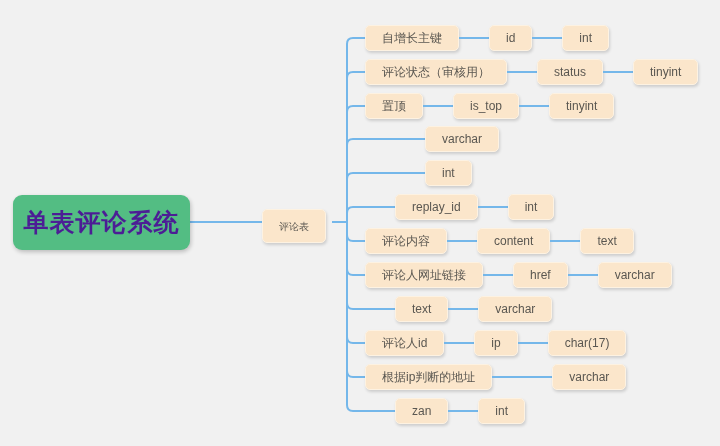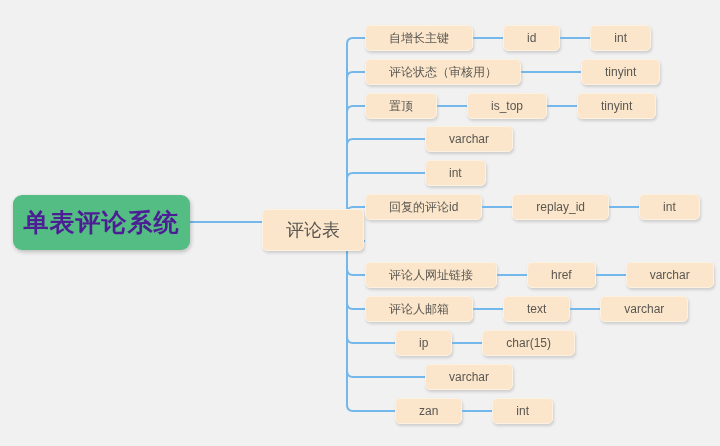"自增长主键" .node { padding: 4px 23px -> 4px 16px }
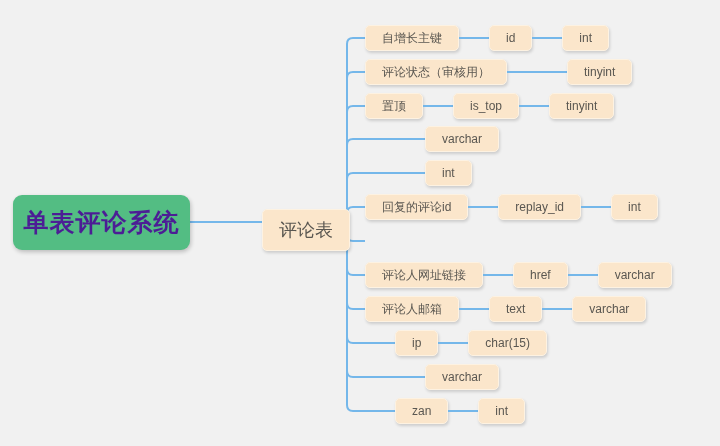"status" span.node { html: none -> <span>status</span> }
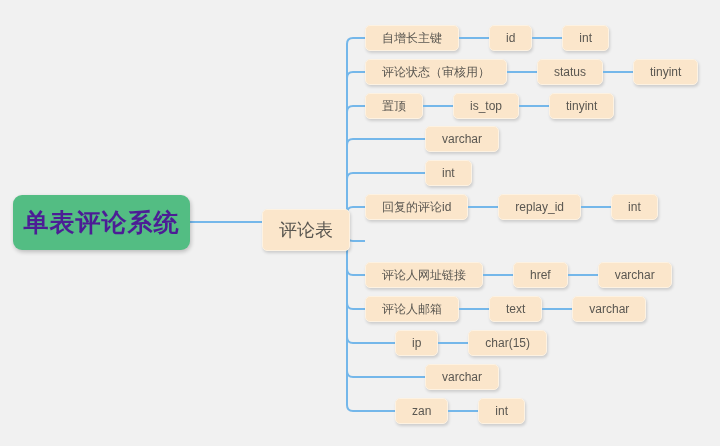"回复的评论id" span.node { html: <span>回复的评论id</span> -> none }
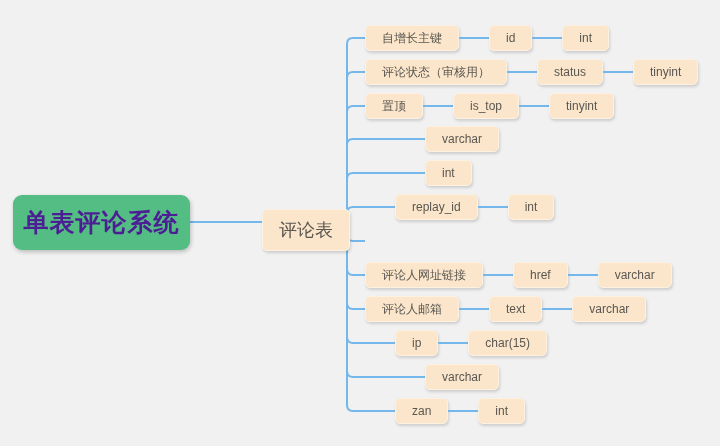"评论表" .parent-node { font-size: 18px -> 10px; height: 42px -> 34px }
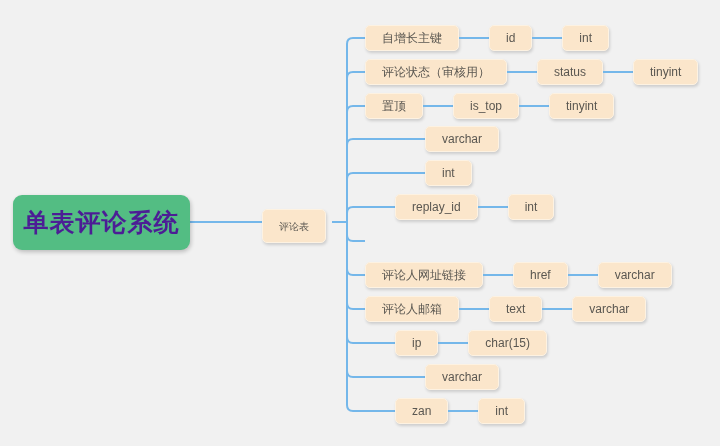"评论内容" div.row { html: none -> <div> <span>评论内容</span> <span></span> <span>content</span> <span></span> <span>text</span> </div> }
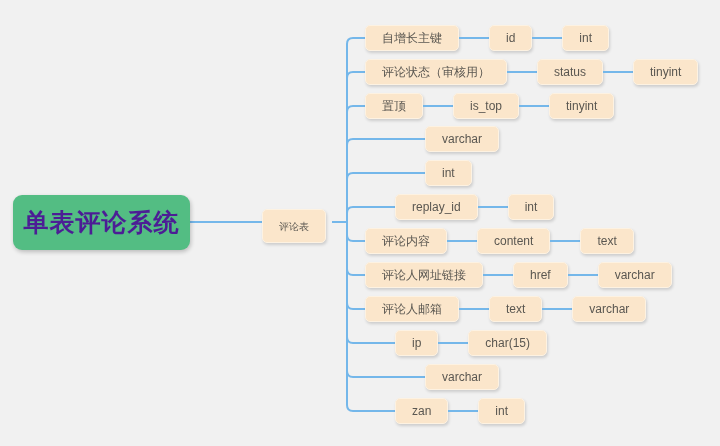"评论人邮箱" span.node { html: <span>评论人邮箱</span> -> none }
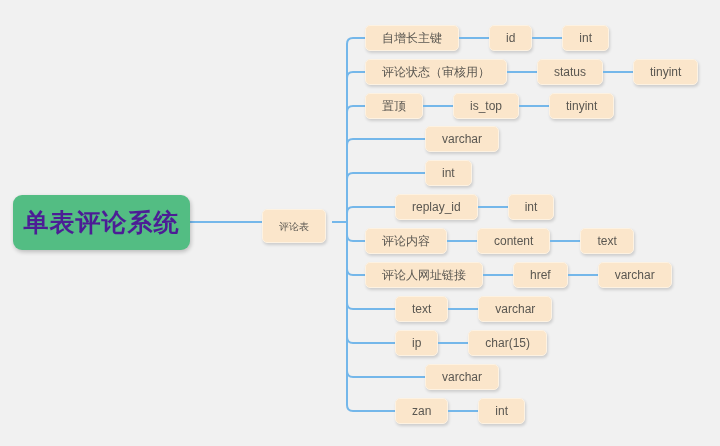"评论人id" span.node { html: none -> <span>评论人id</span> }
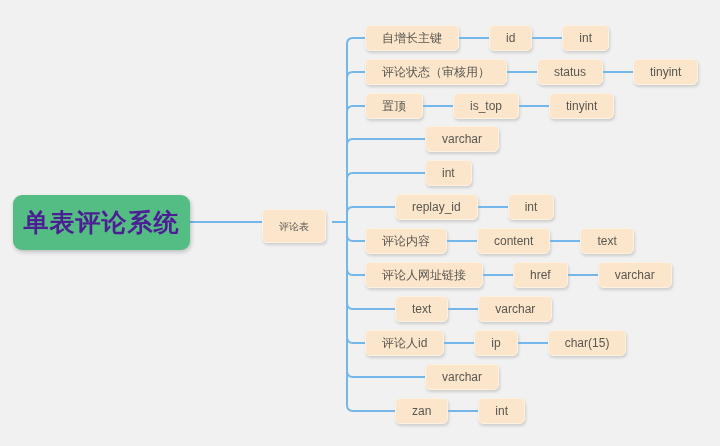"char(15)" span.node { text: 15 -> 17 }
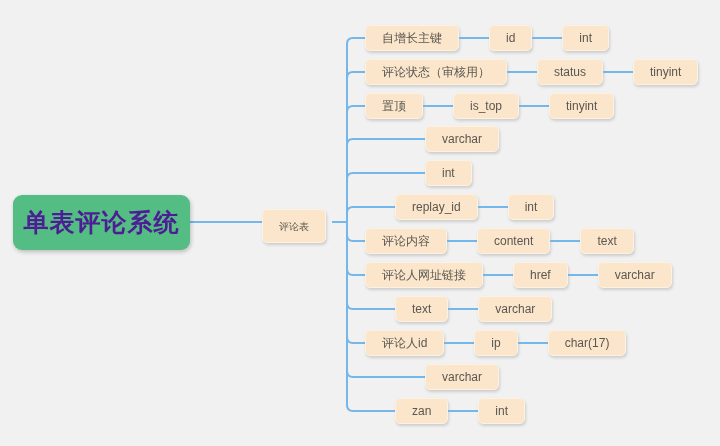"根据ip判断的地址" span.node { html: none -> <span>根据ip判断的地址</span> }
